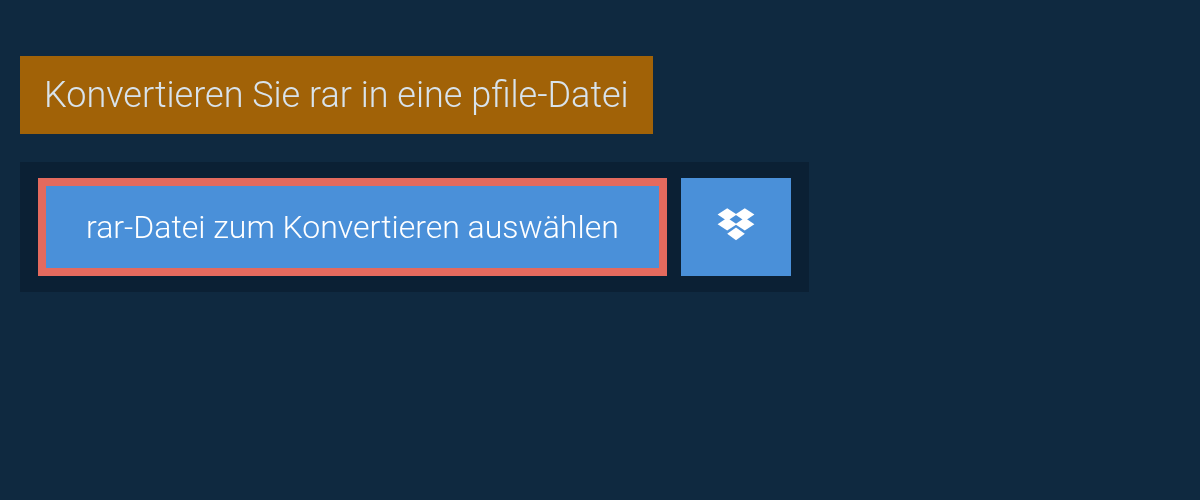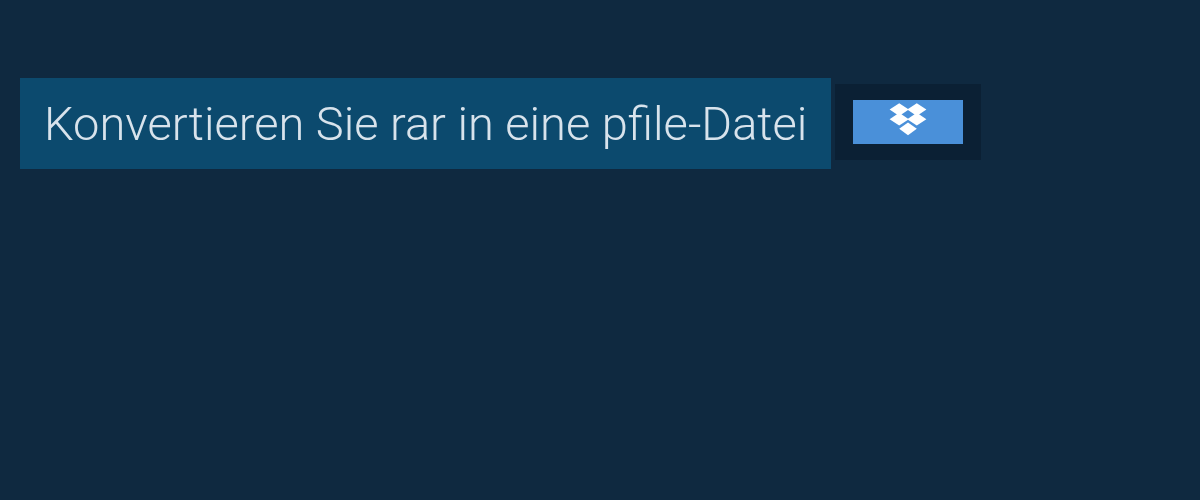"Konvertieren Sie rar in eine" .title-bar { background-color: #0c4a6e -> #a16207; font-size: 47px -> 36px }
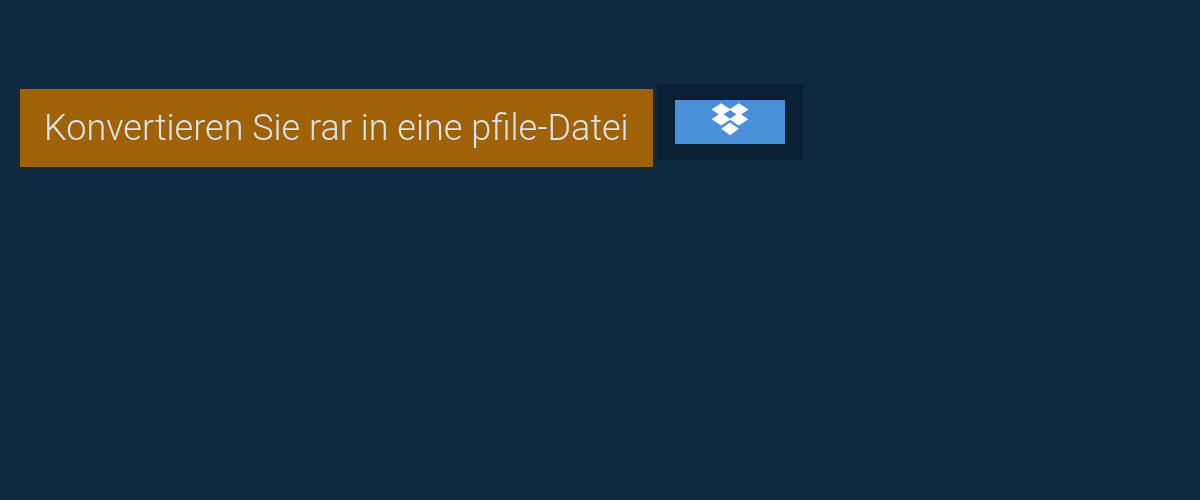"rar-Datei zum Konvertieren auswählen" div.select-button { html: none -> <div> <span>rar-Datei zum Konvertieren auswählen</span> </div> }
